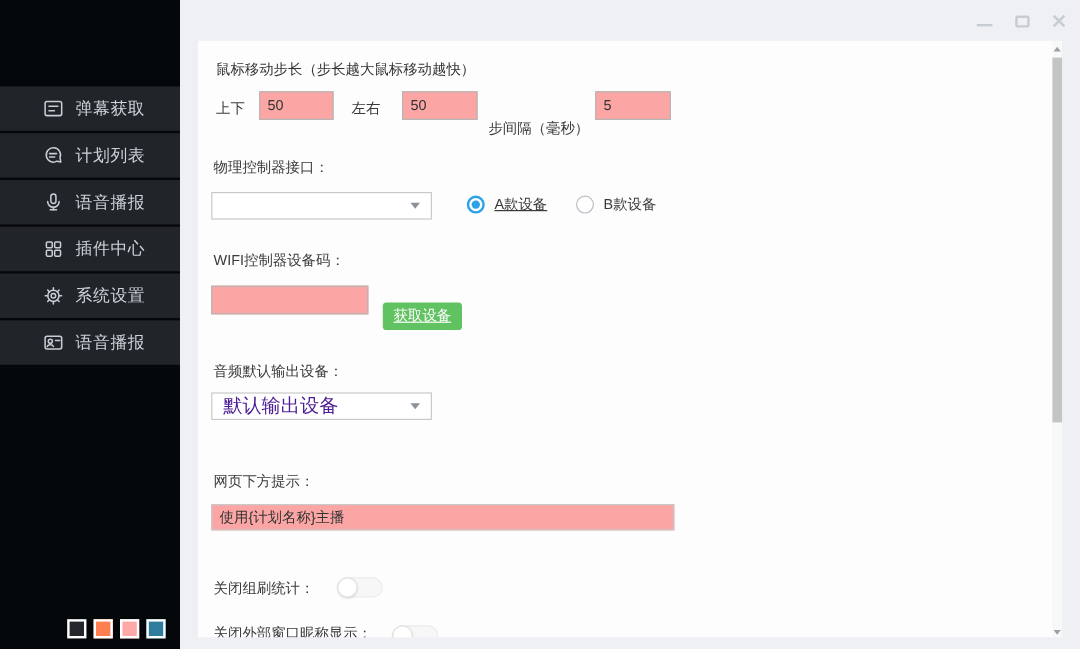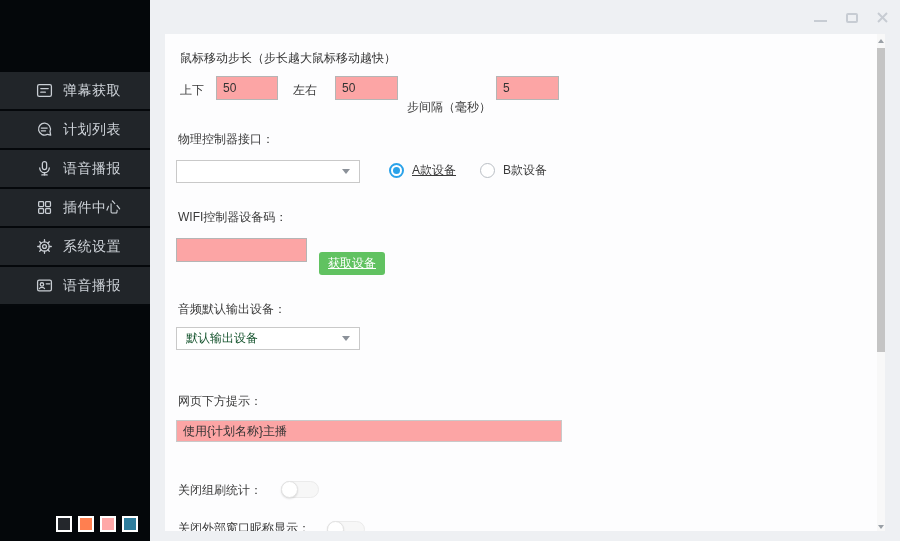"默认输出设备" .dropdown { color: #14532d -> #4c1d95; font-size: 12px -> 16px }
